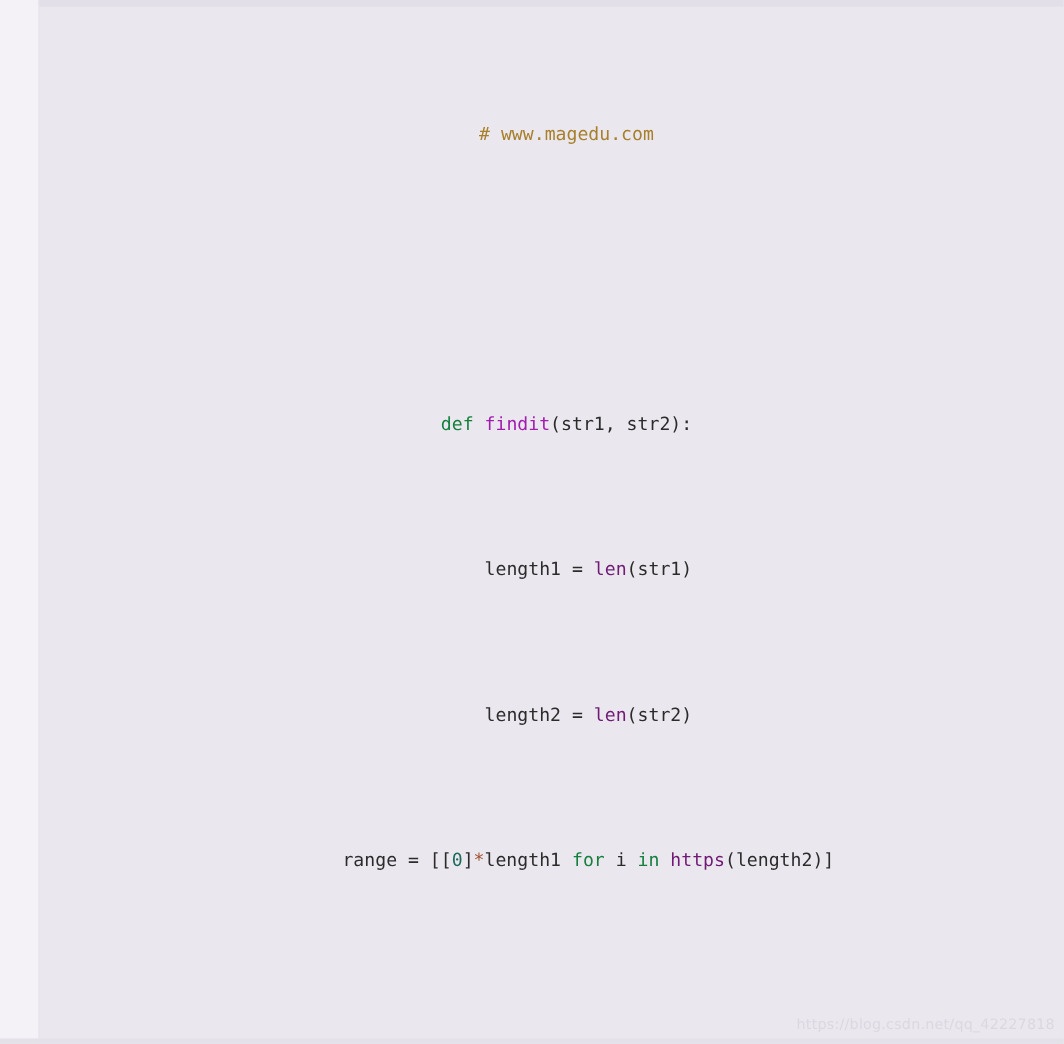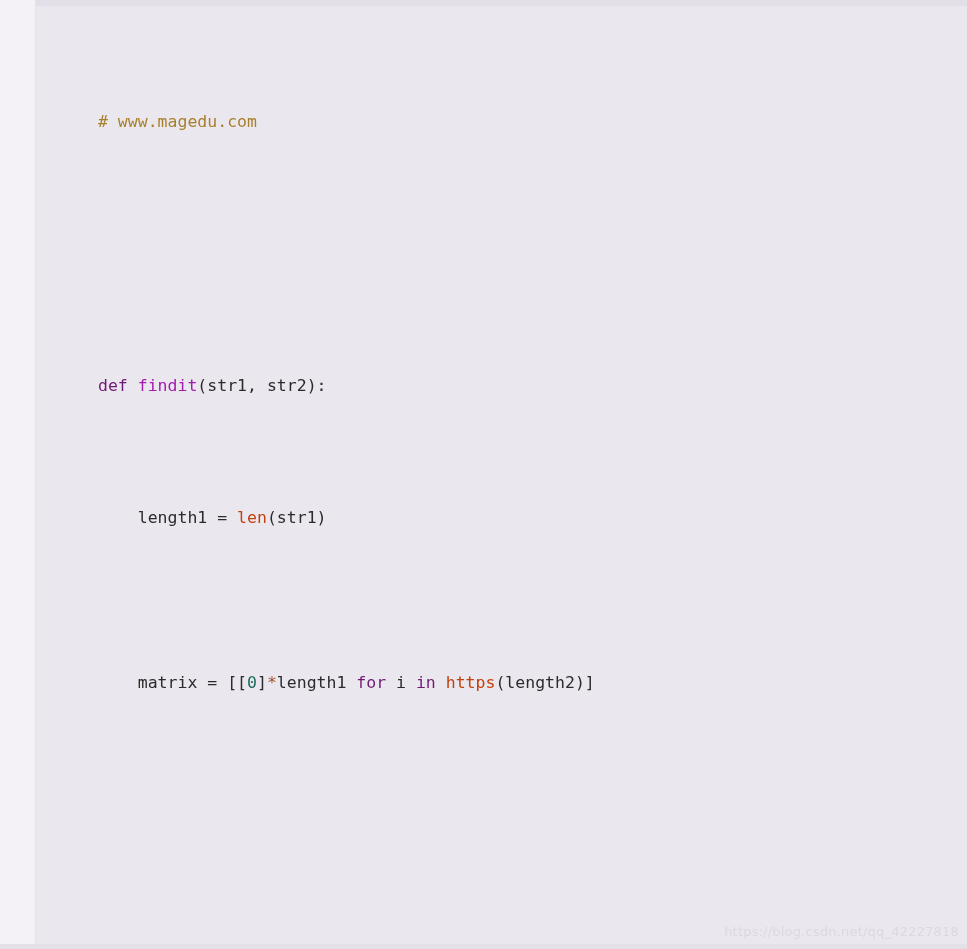"# www.magedu.com" .ln { padding-left: 98px -> 63px; text-align: none -> center }
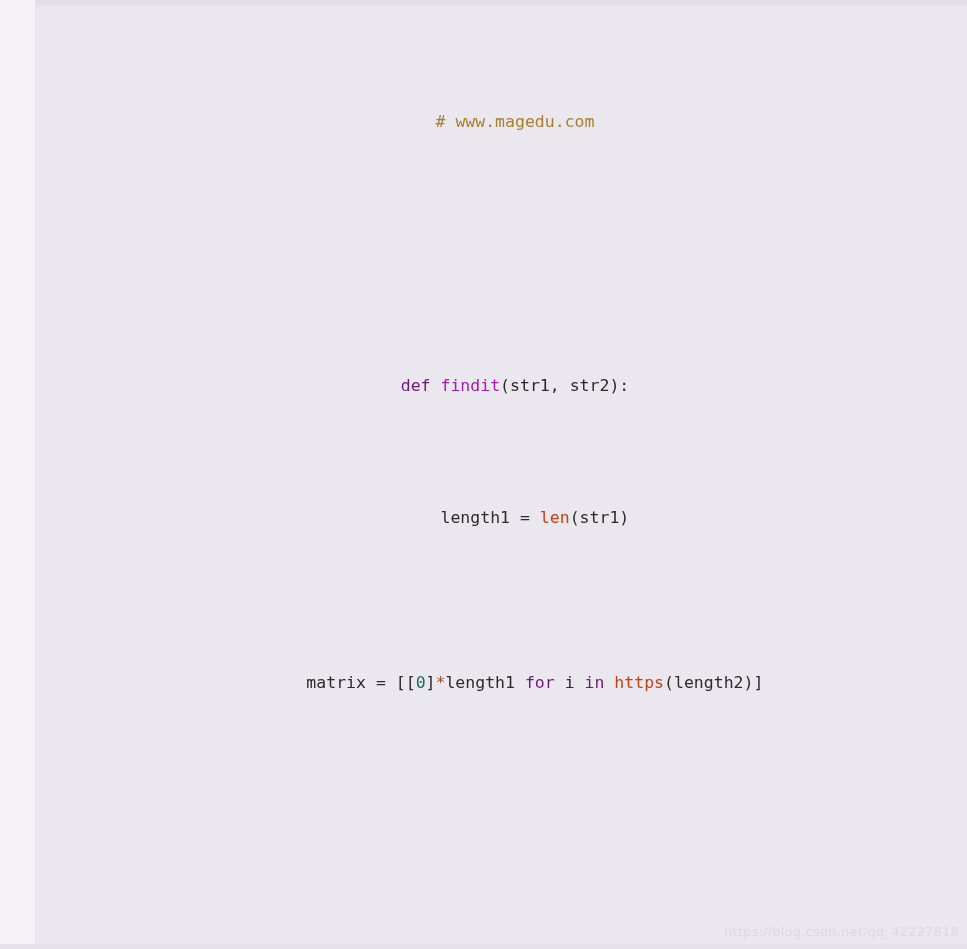"def" .kw { color: #701a75 -> #15803d }
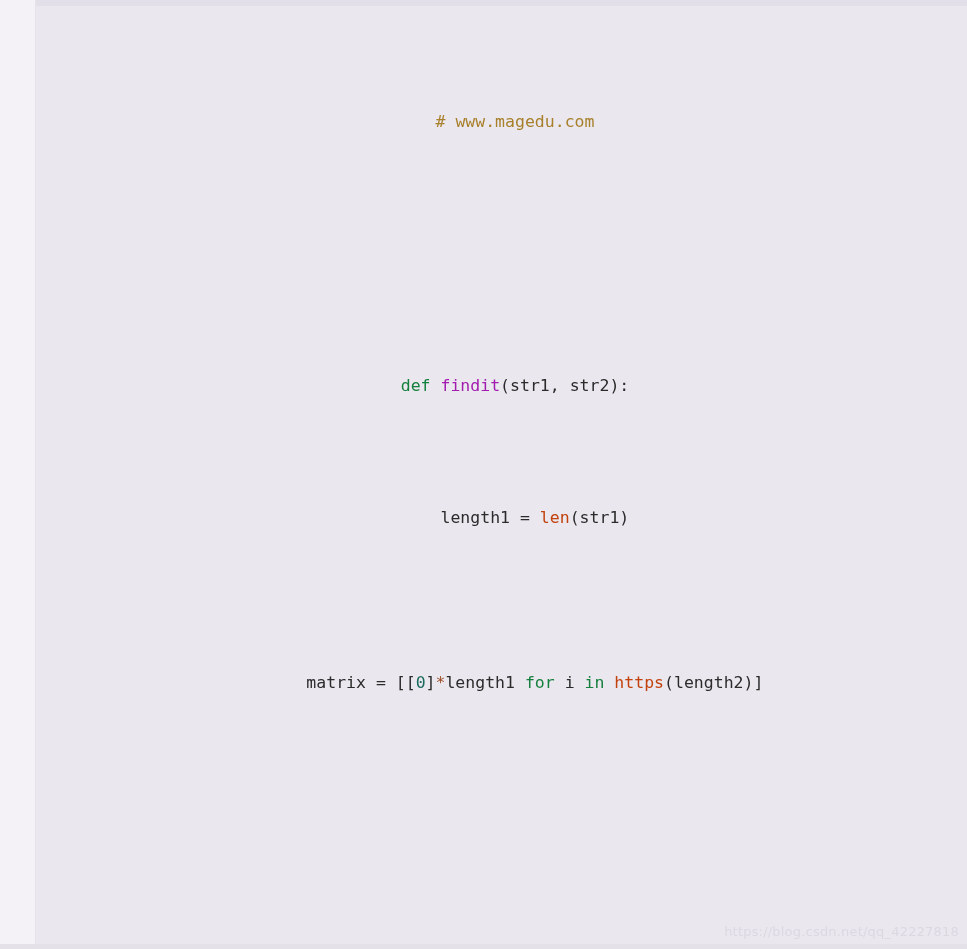"len" .bi { color: #c2410c -> #701a75 }
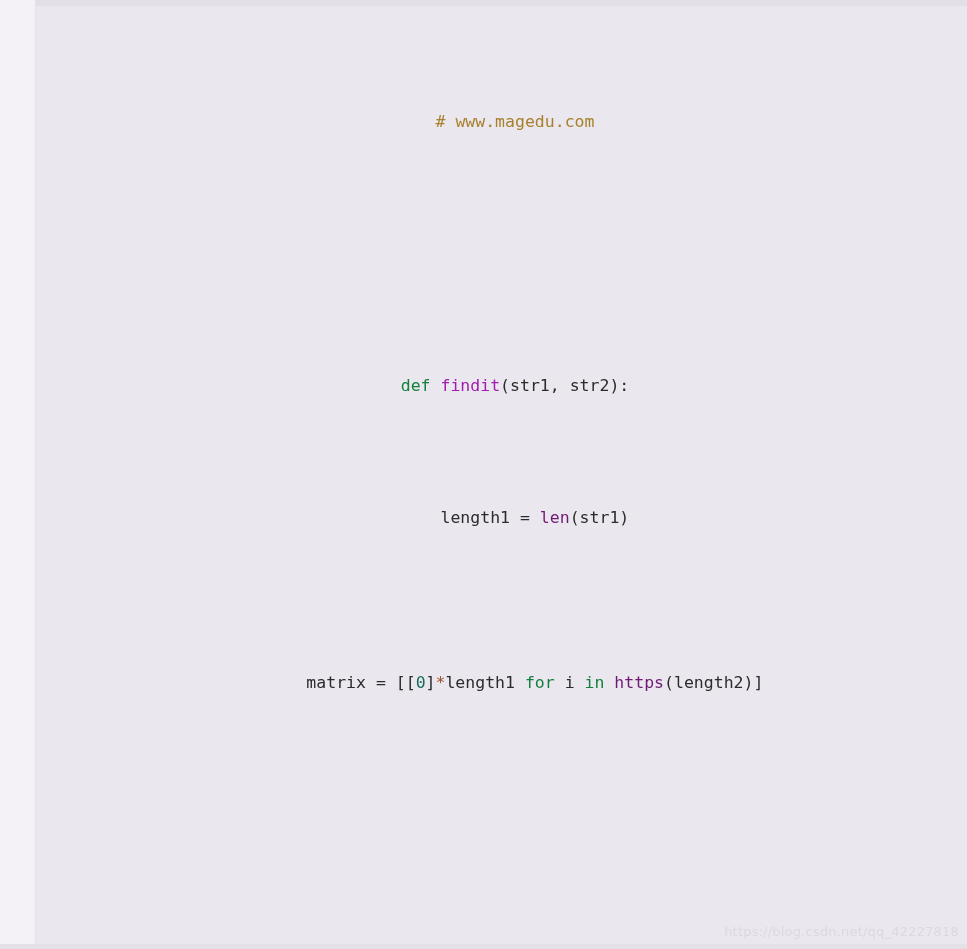"length2 = len(str2)" div.ln { html: none -> <div><span> length2 = </span><span>len</span><span>(str2)</span></div> }
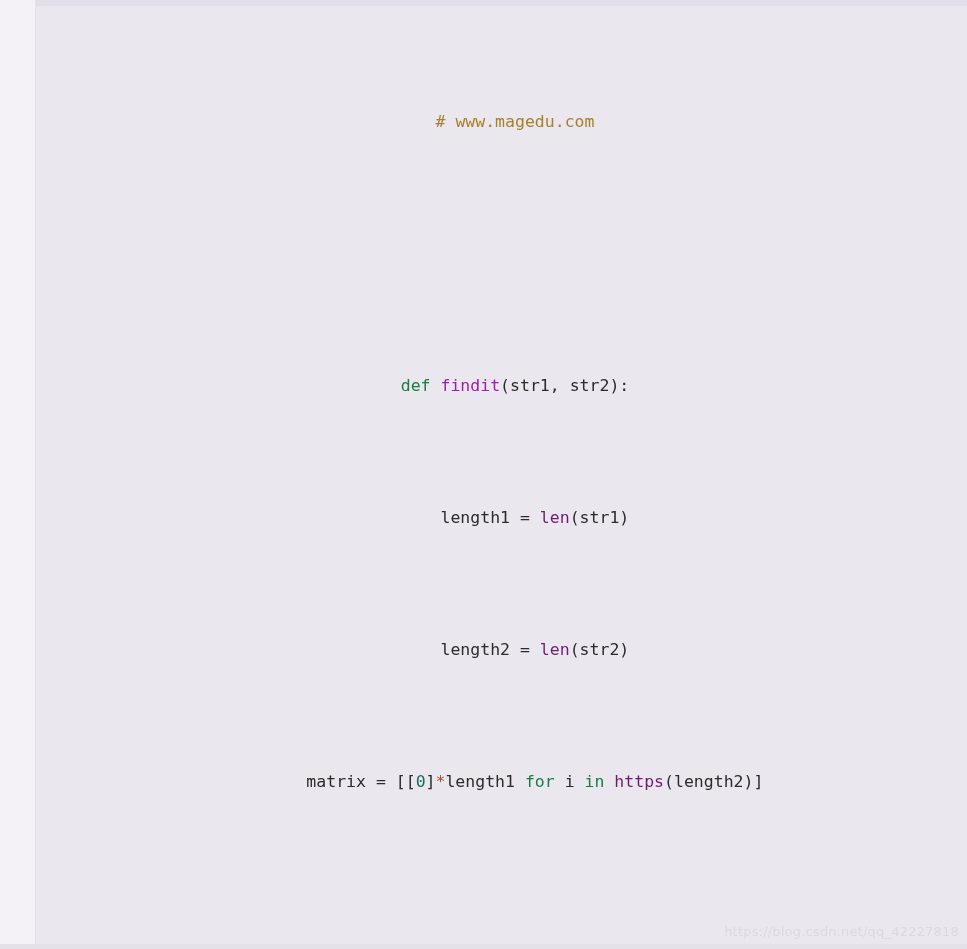"matrix = [[" span.id { text: matrix -> range }
